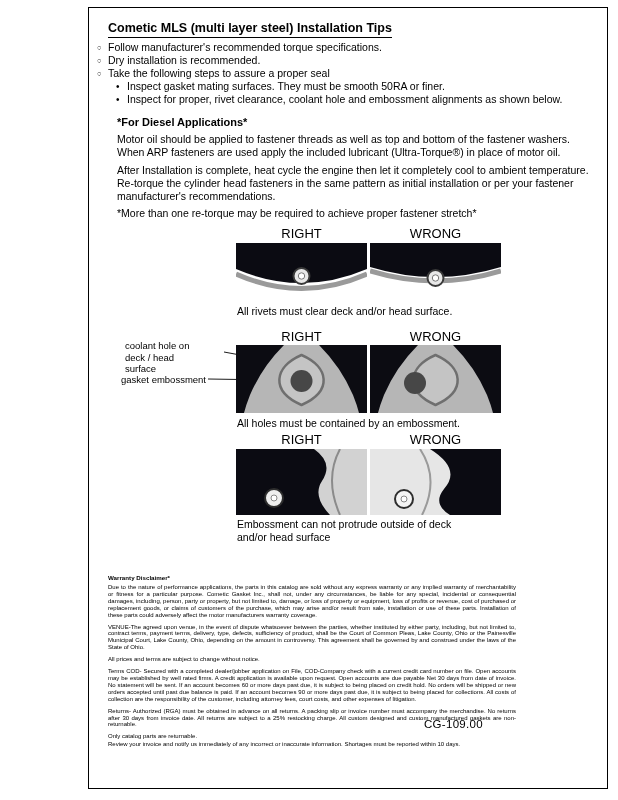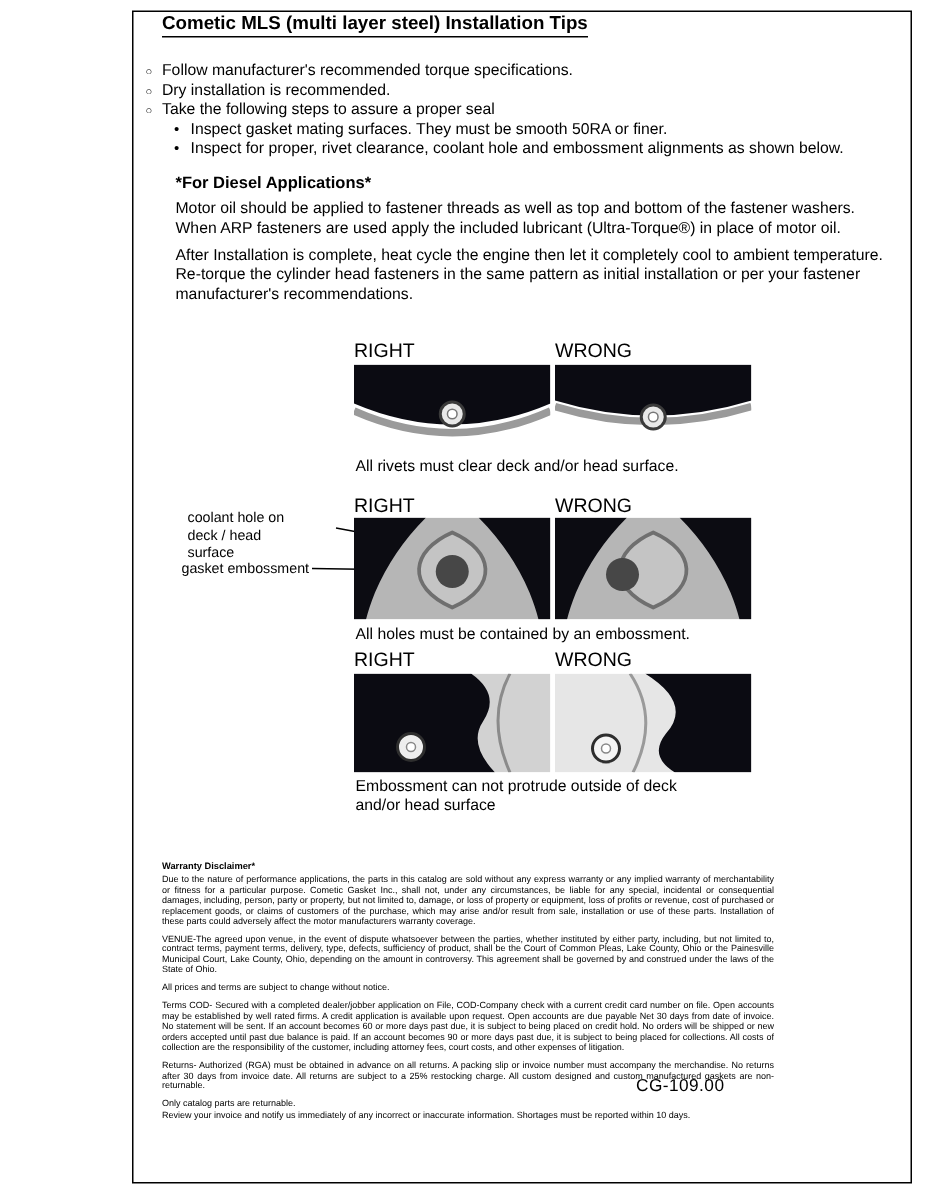"Cometic MLS (multi layer steel)" .title { top: 8px -> 21px }
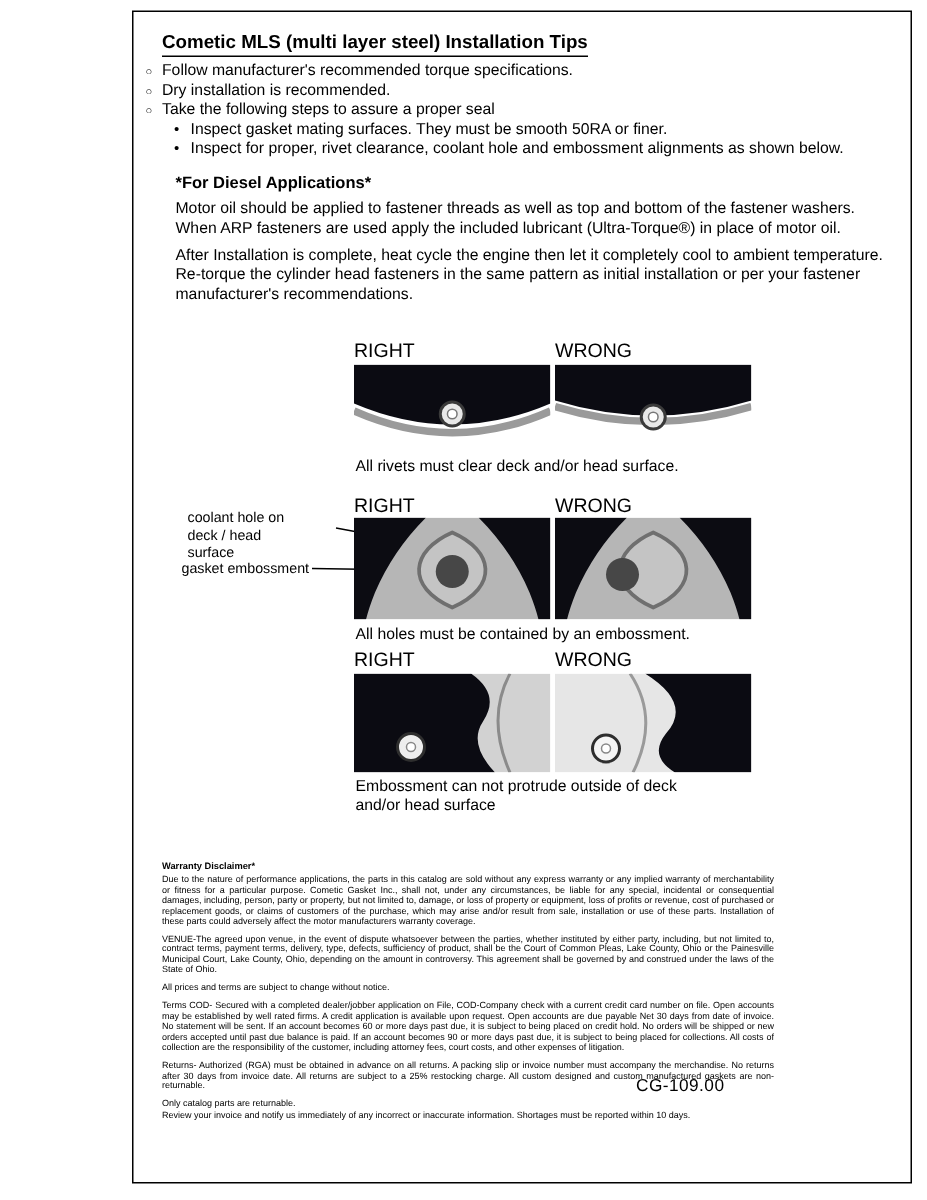"*More than one re-torque may" div.note { html: none -> <div>*More than one re-torque may be required to achieve proper fastener stretch*</div> }
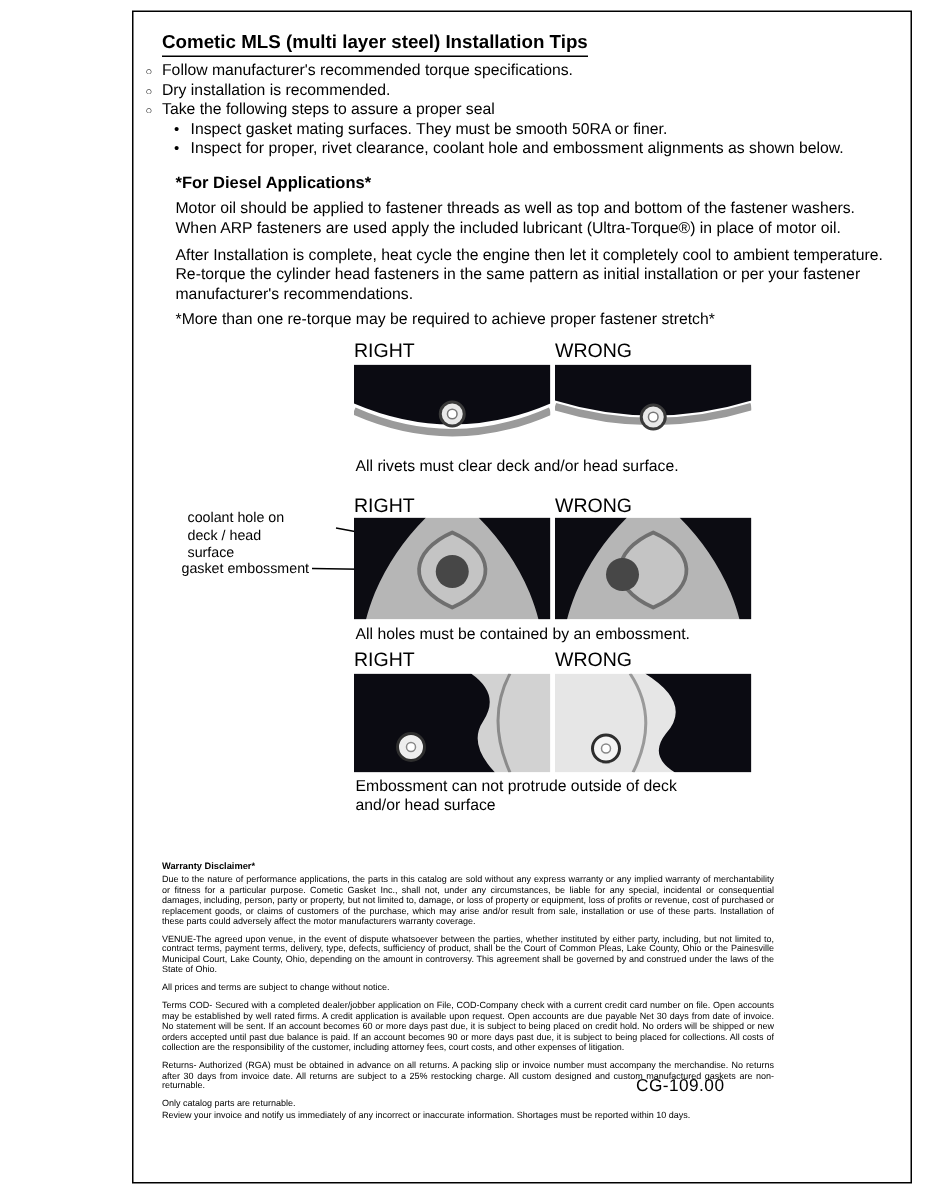"RIGHT" .fig-label { text-align: none -> center }
